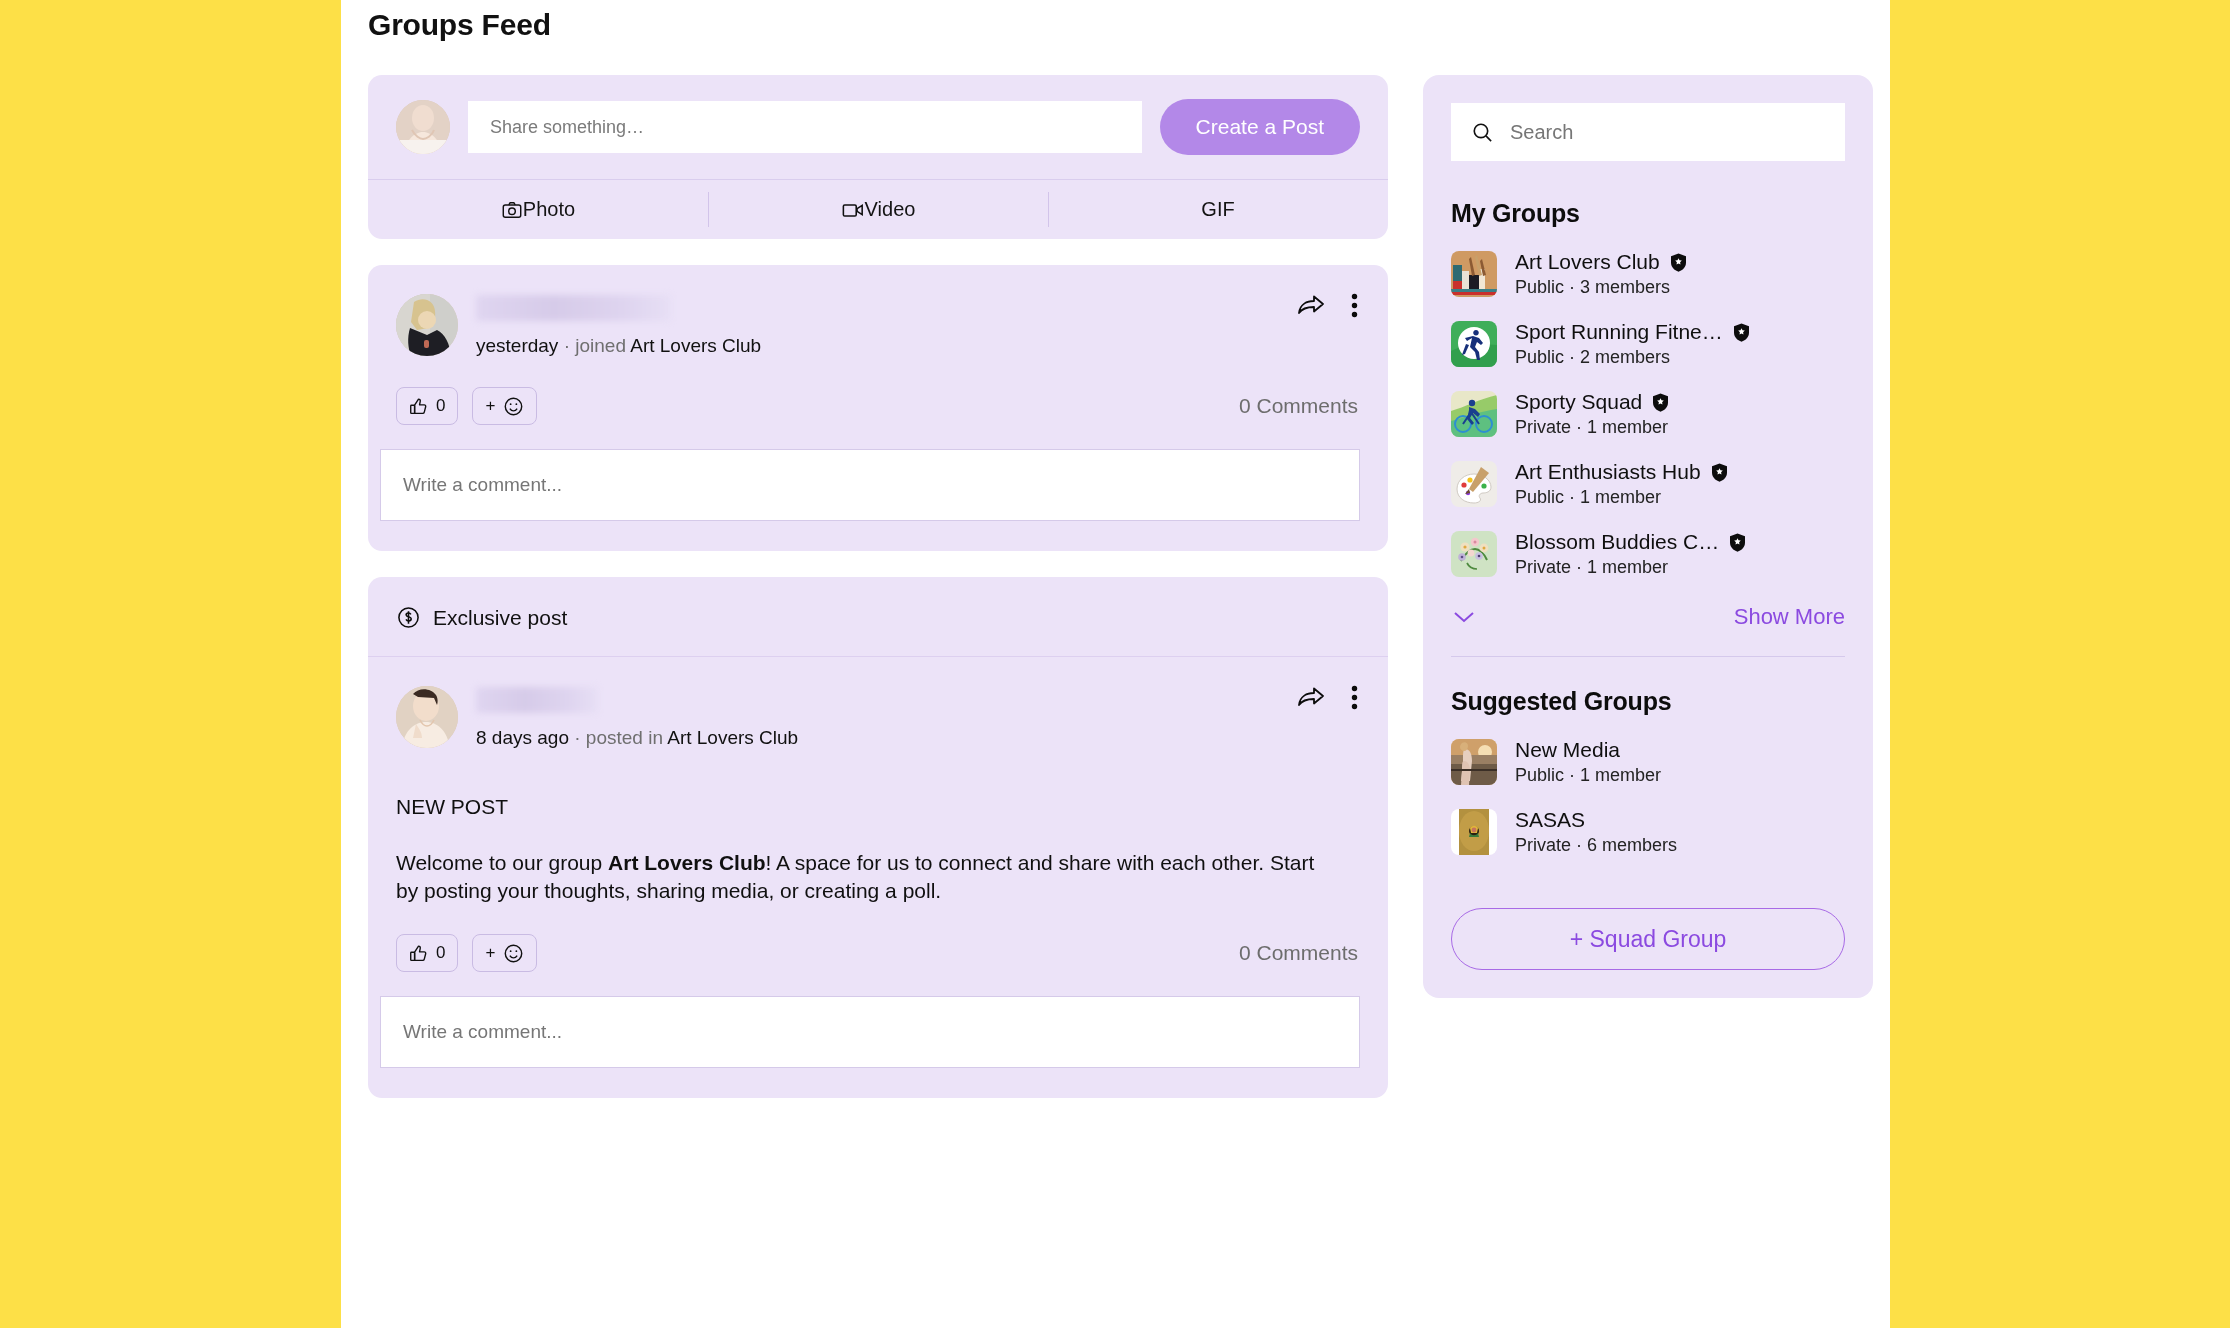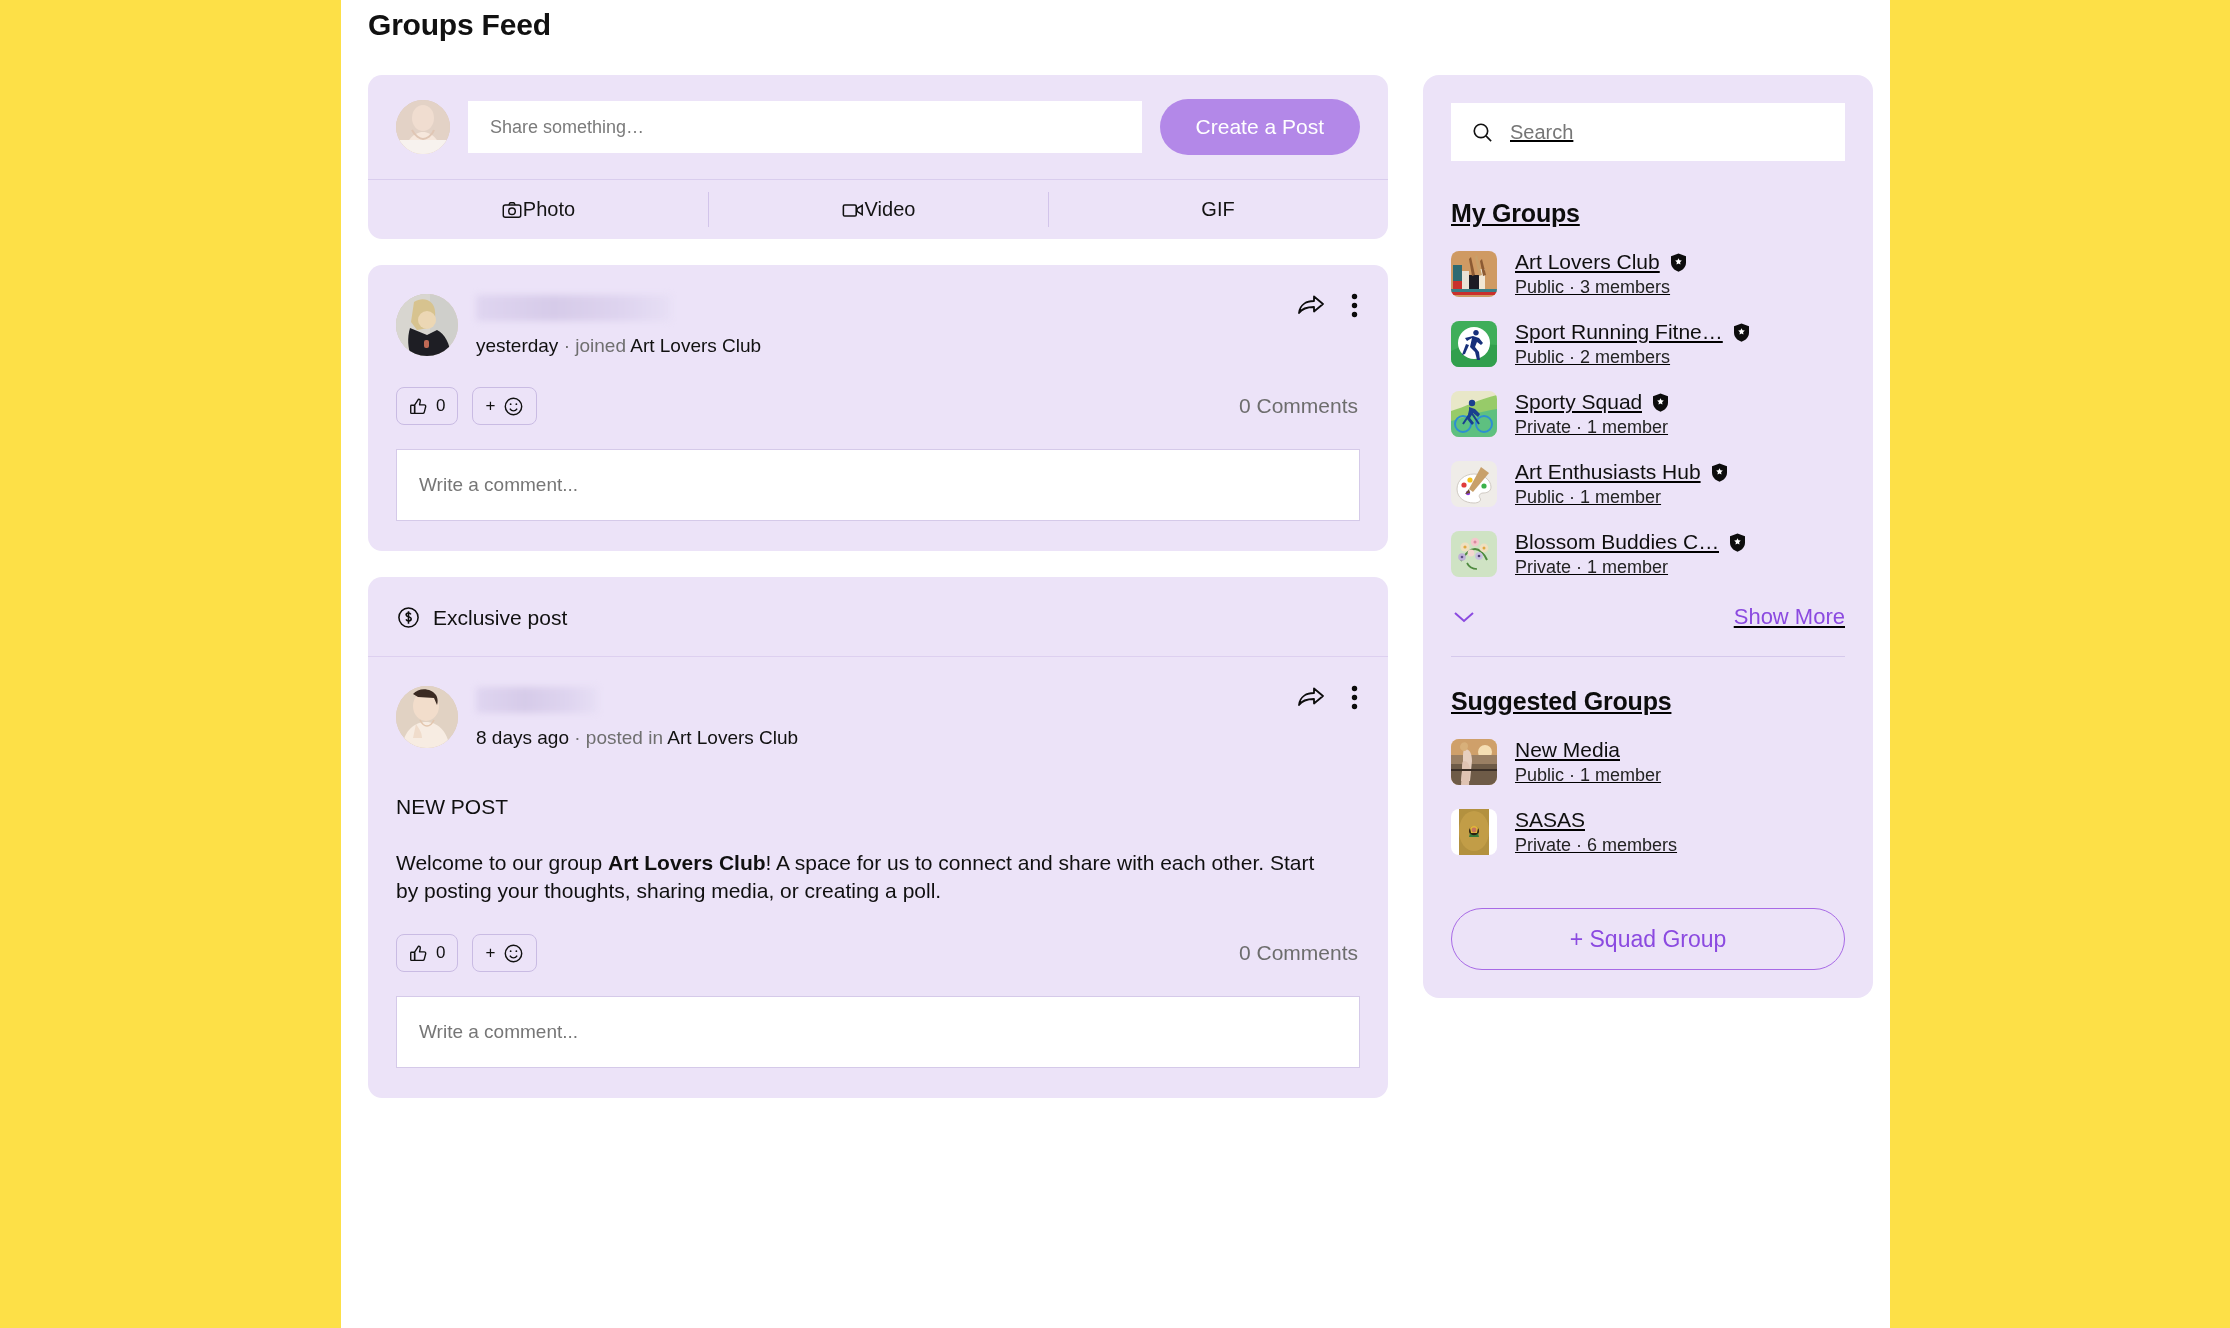"Search" #side-col { text-decoration: underline -> none }
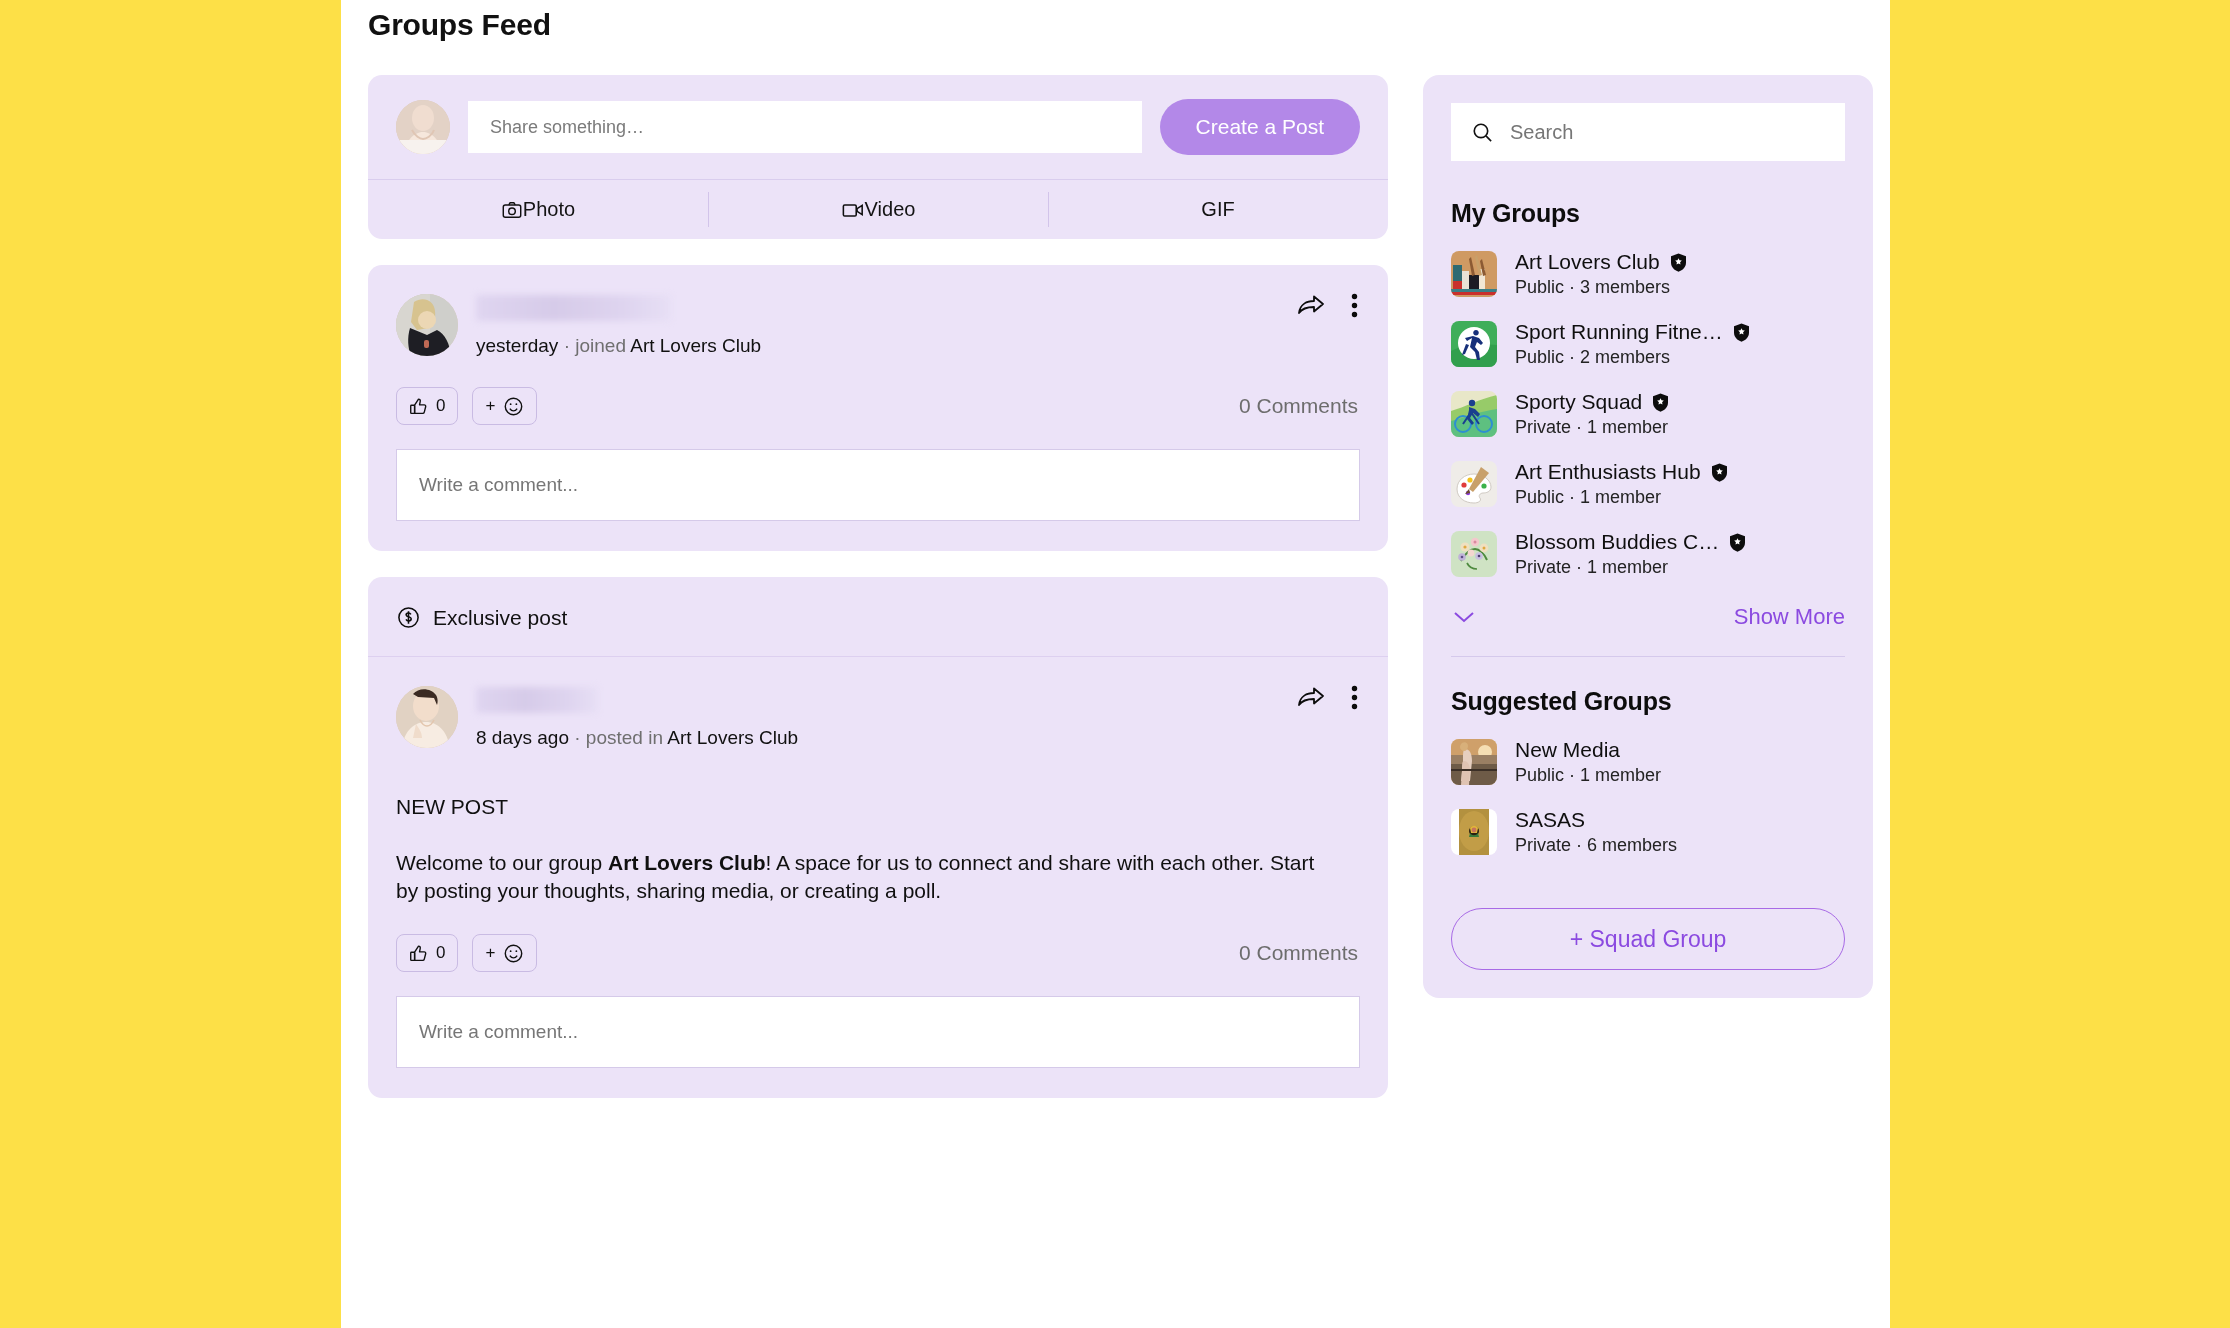"Write a comment..." .comment-box { margin: 24px 28px 30px 28px -> 24px 28px 30px 12px }
